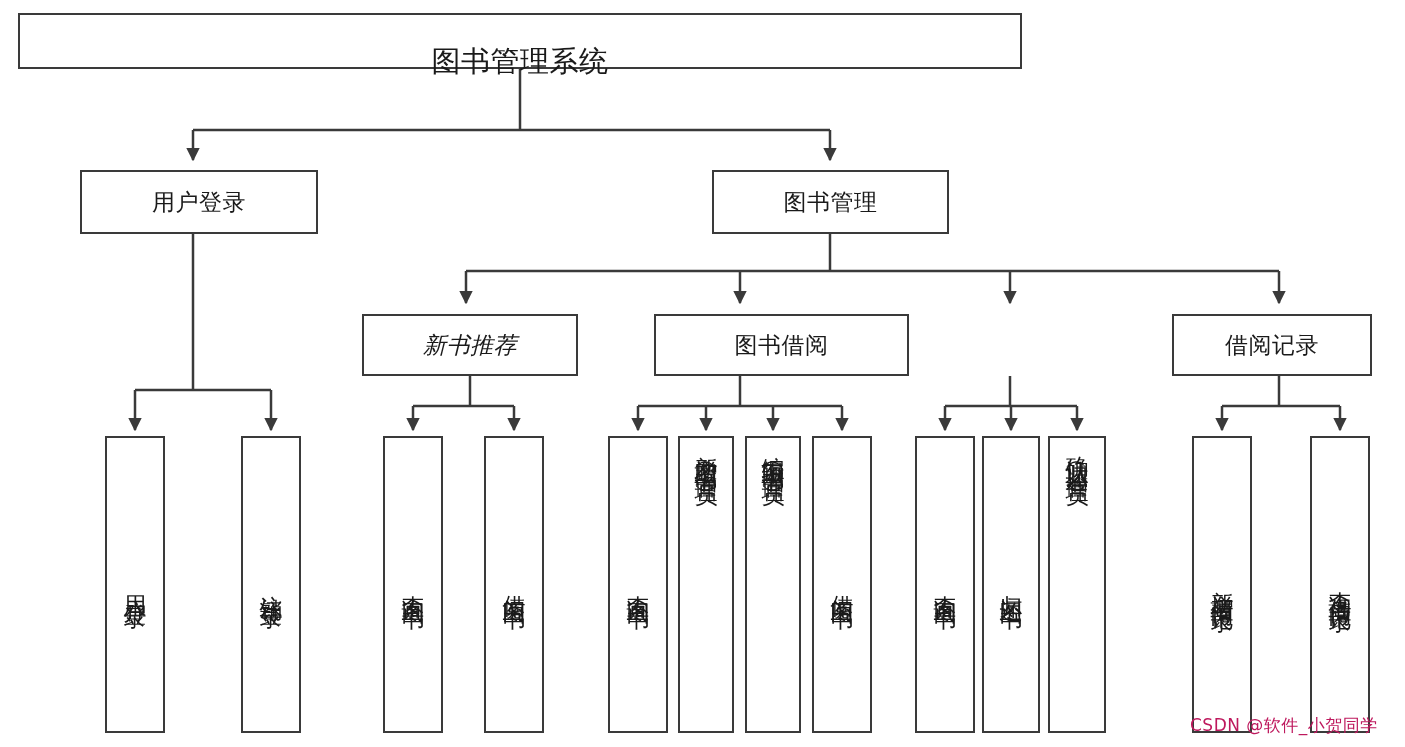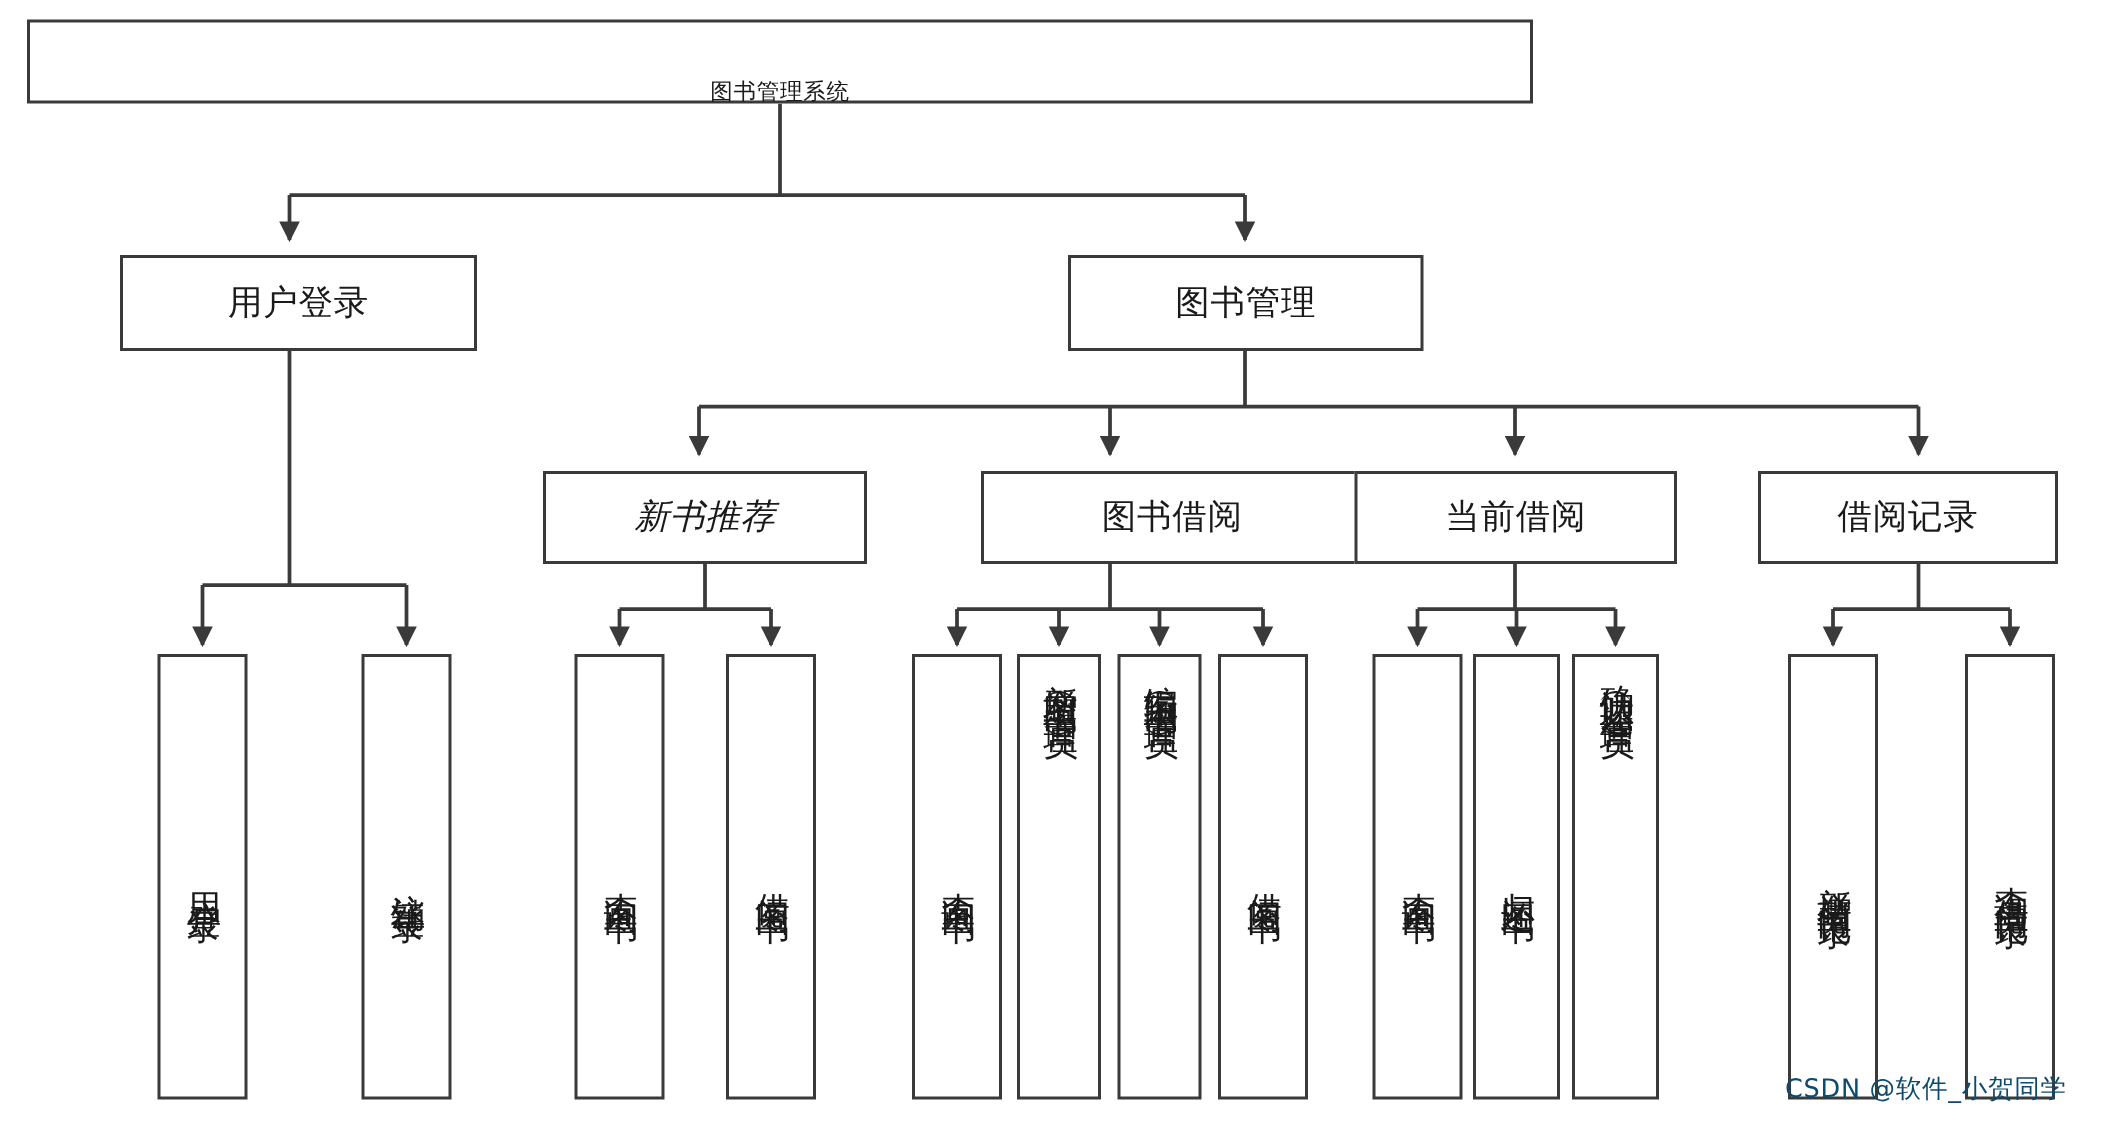"图书管理系统" .node.root .label { font-size: 15px -> 29px }
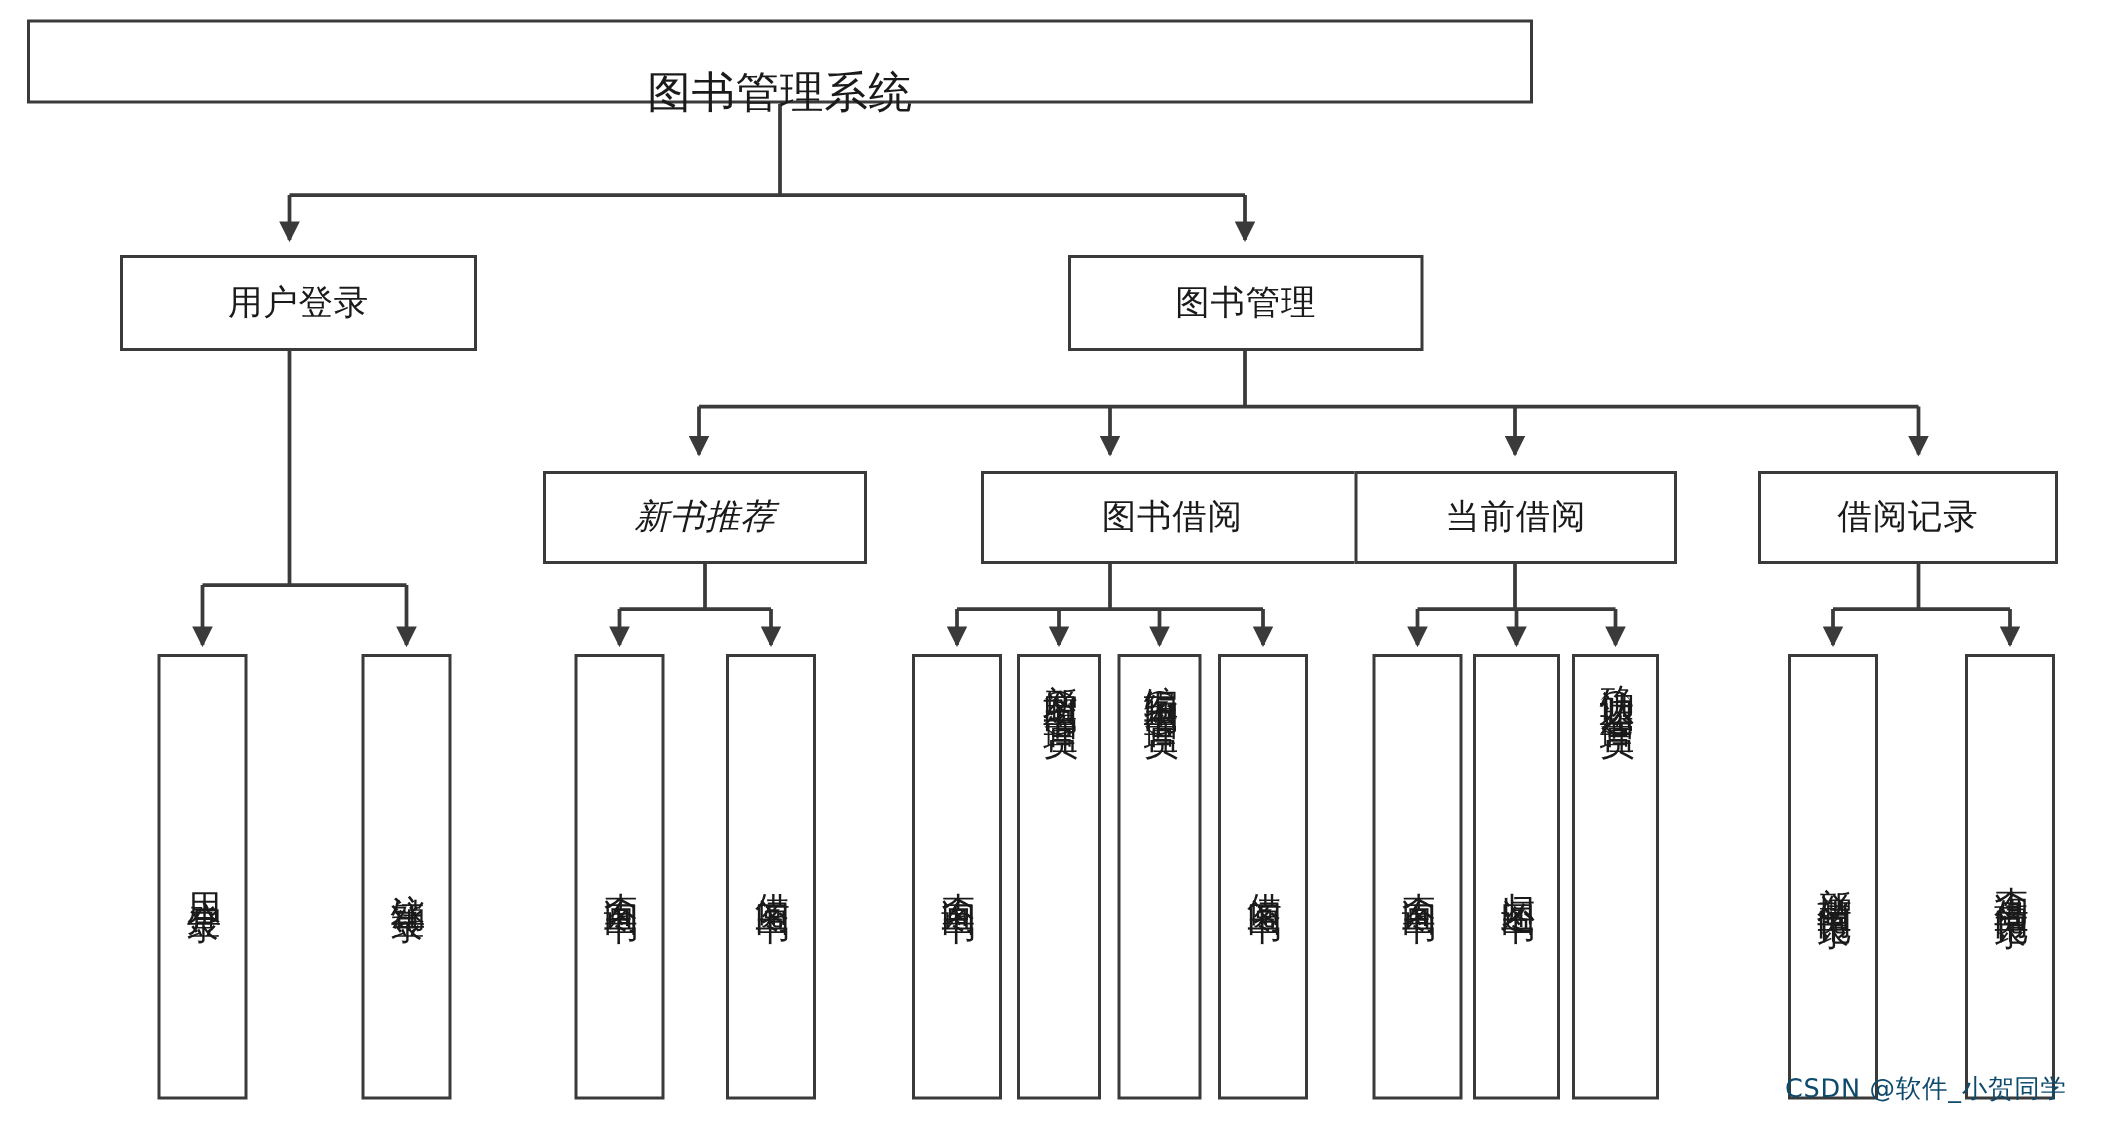"当前借阅" div.node { html: <div> <span>当前借阅</span> </div> -> none }
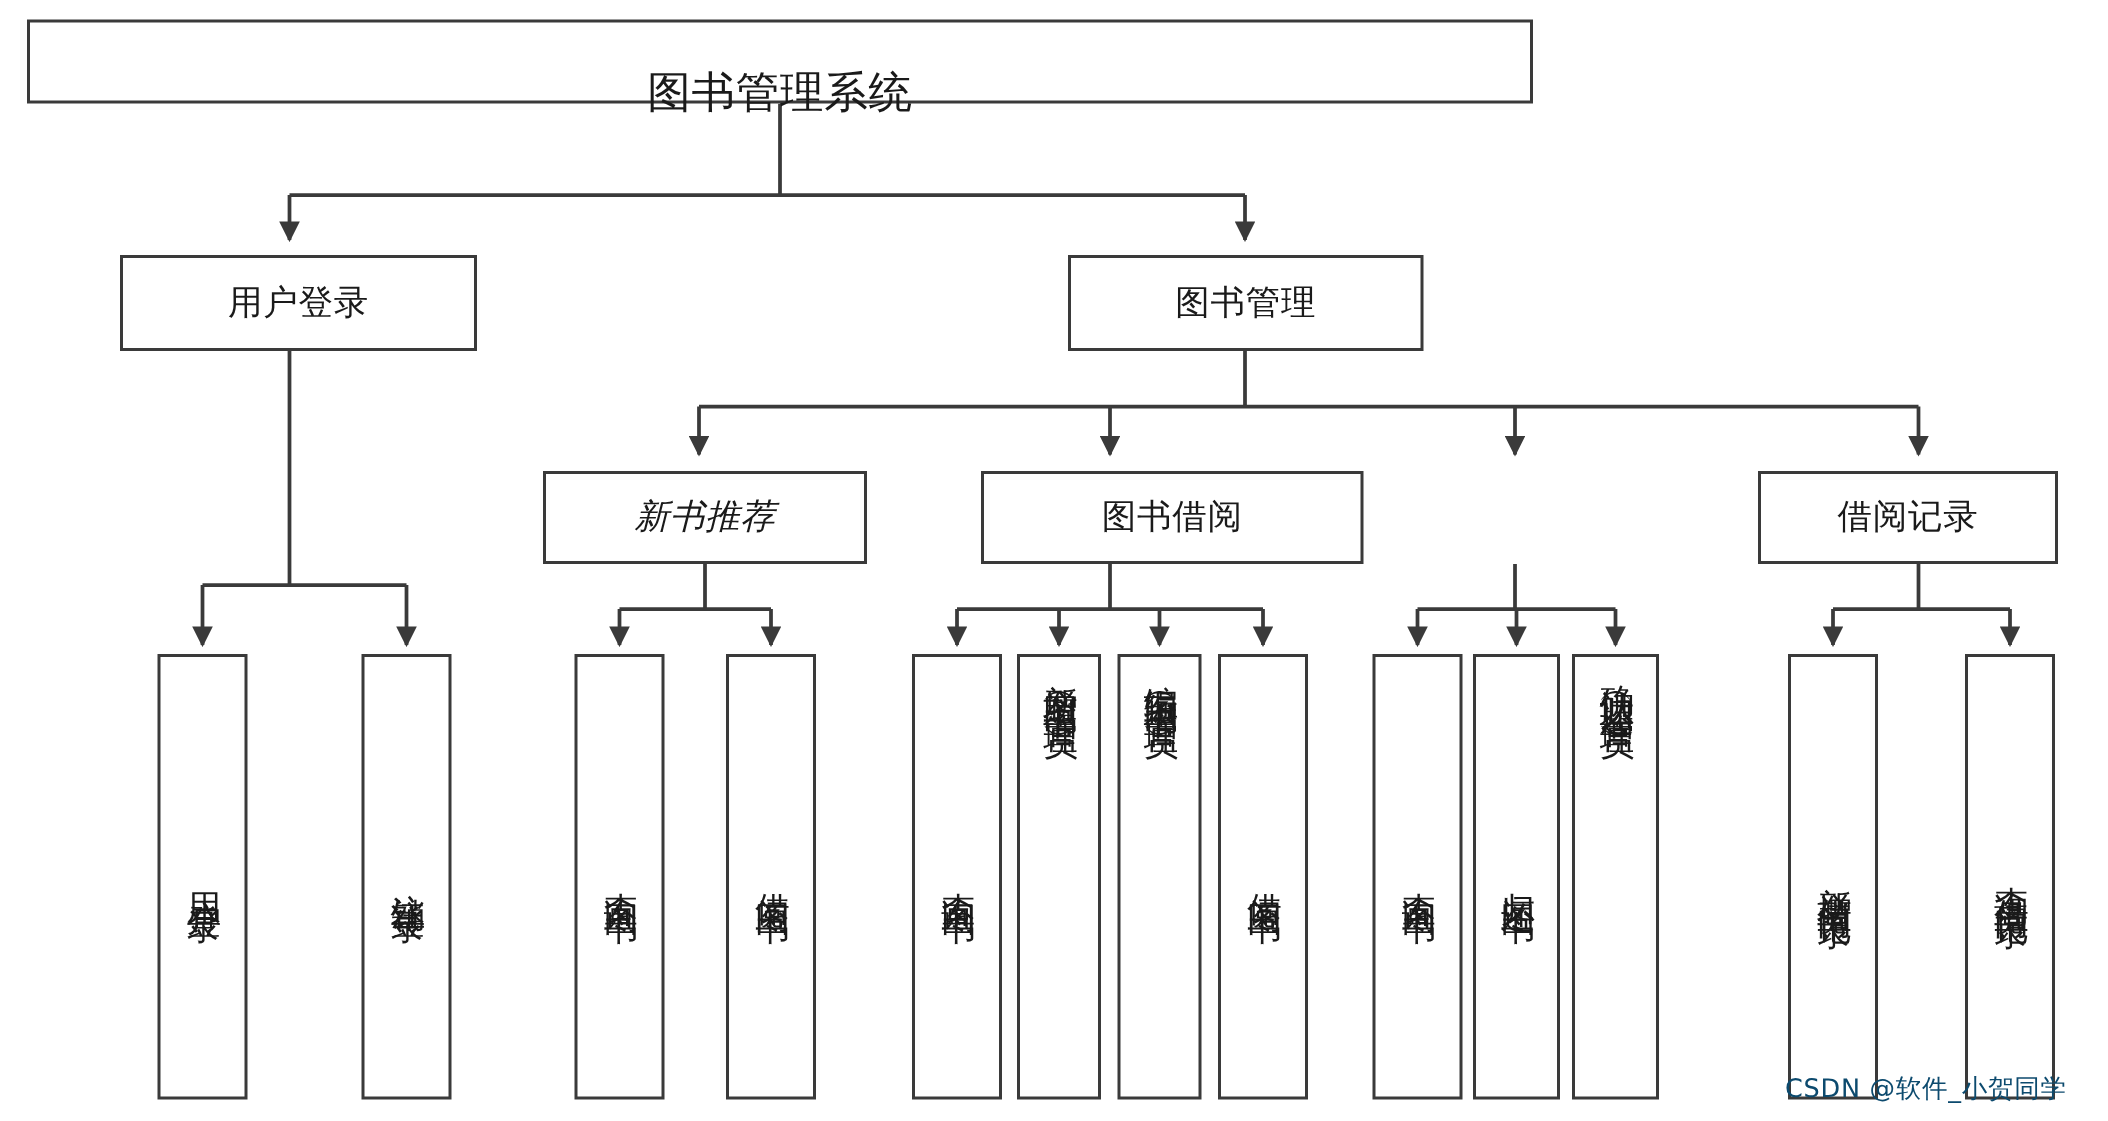"CSDN @软件_小贺同学" .watermark { color: #0c4a6e -> #be185d }
